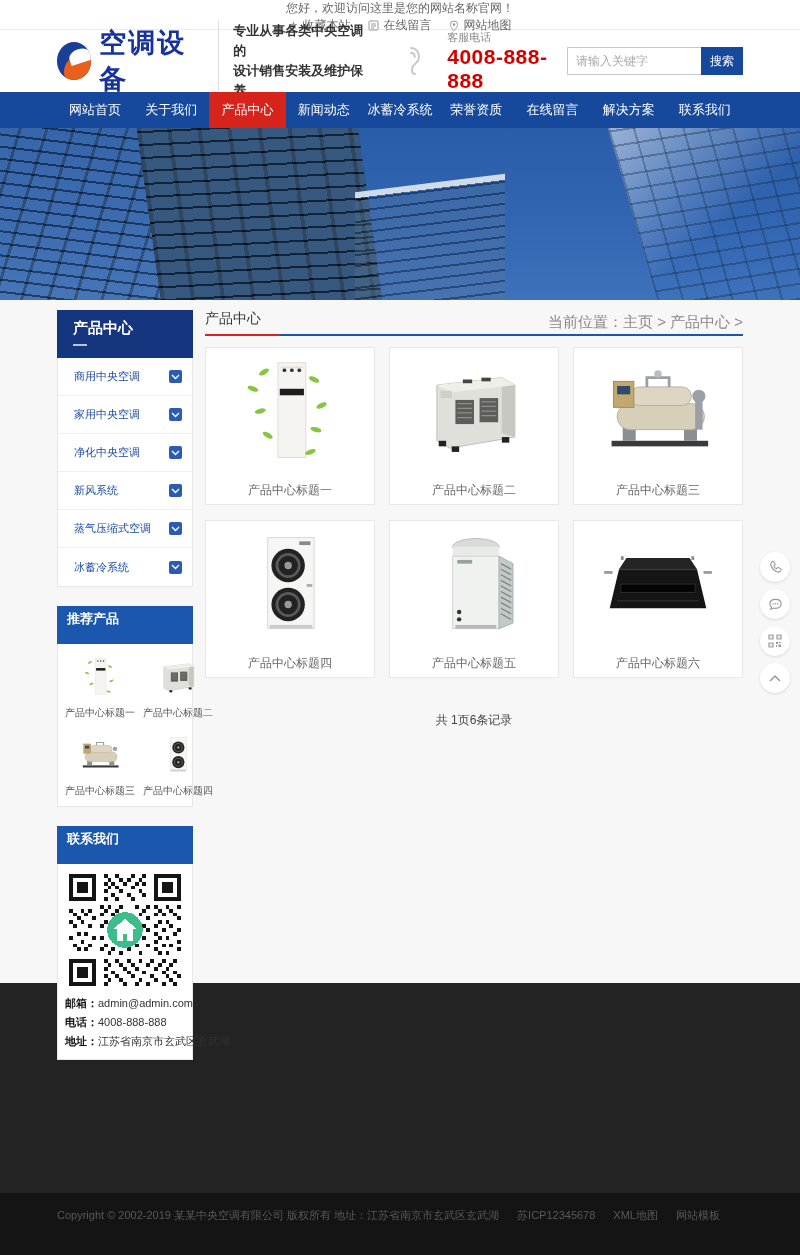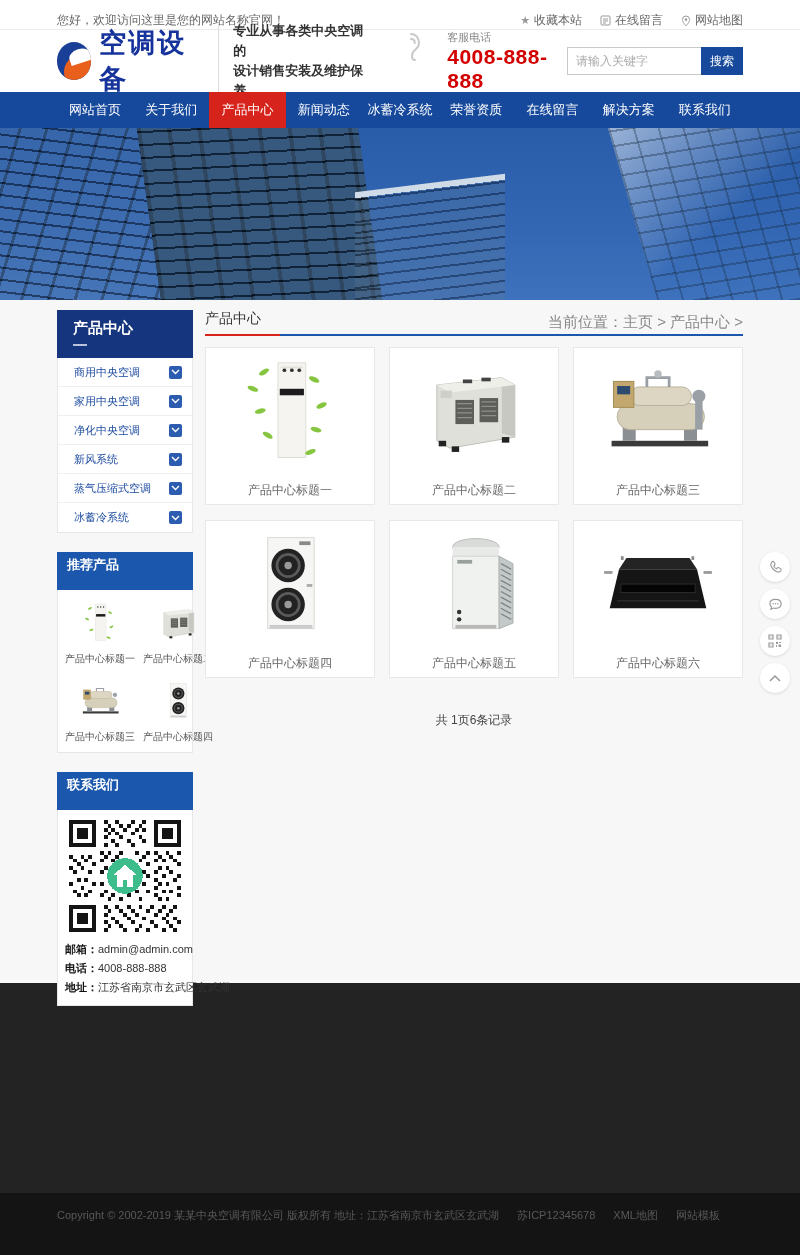"您好，欢迎访问这里是您的网站名称官网！" .topbar .w { align-items: flex-end -> center; flex-direction: none -> column }
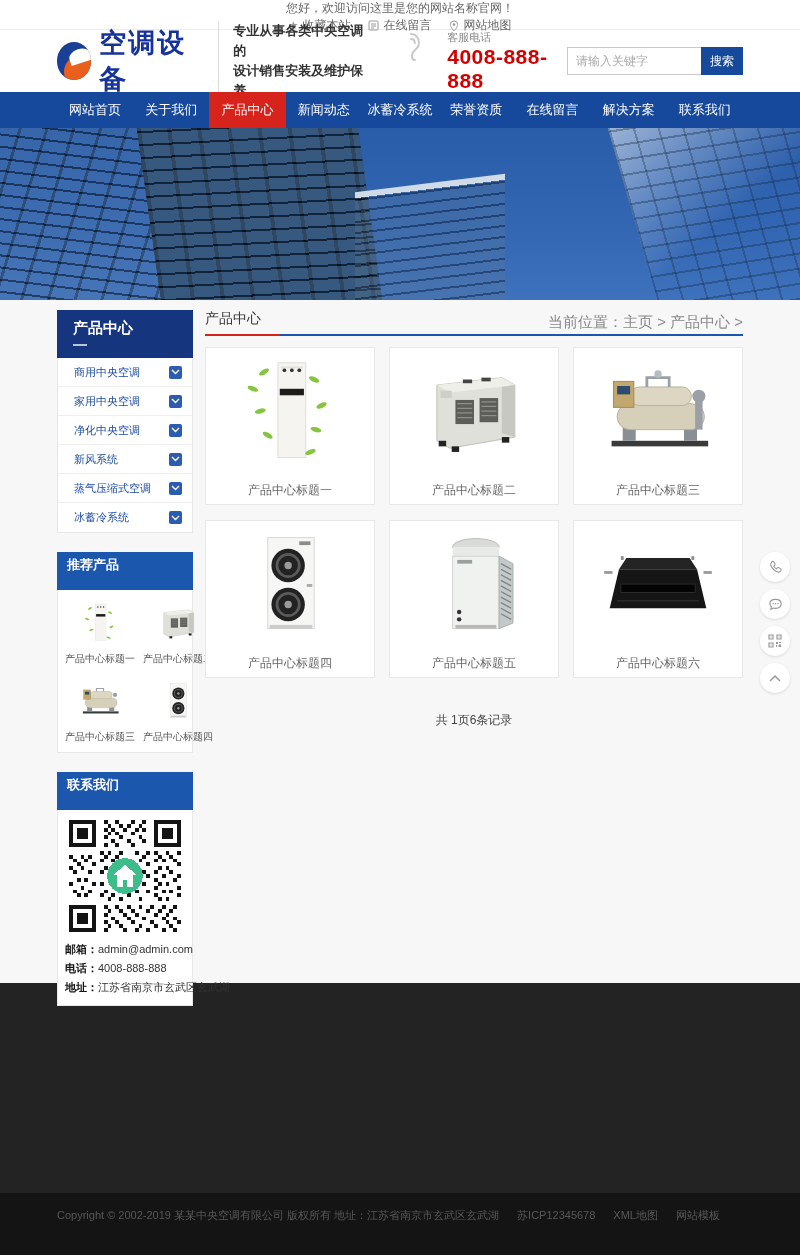"客服电话" .hotline { align-items: flex-start -> center }
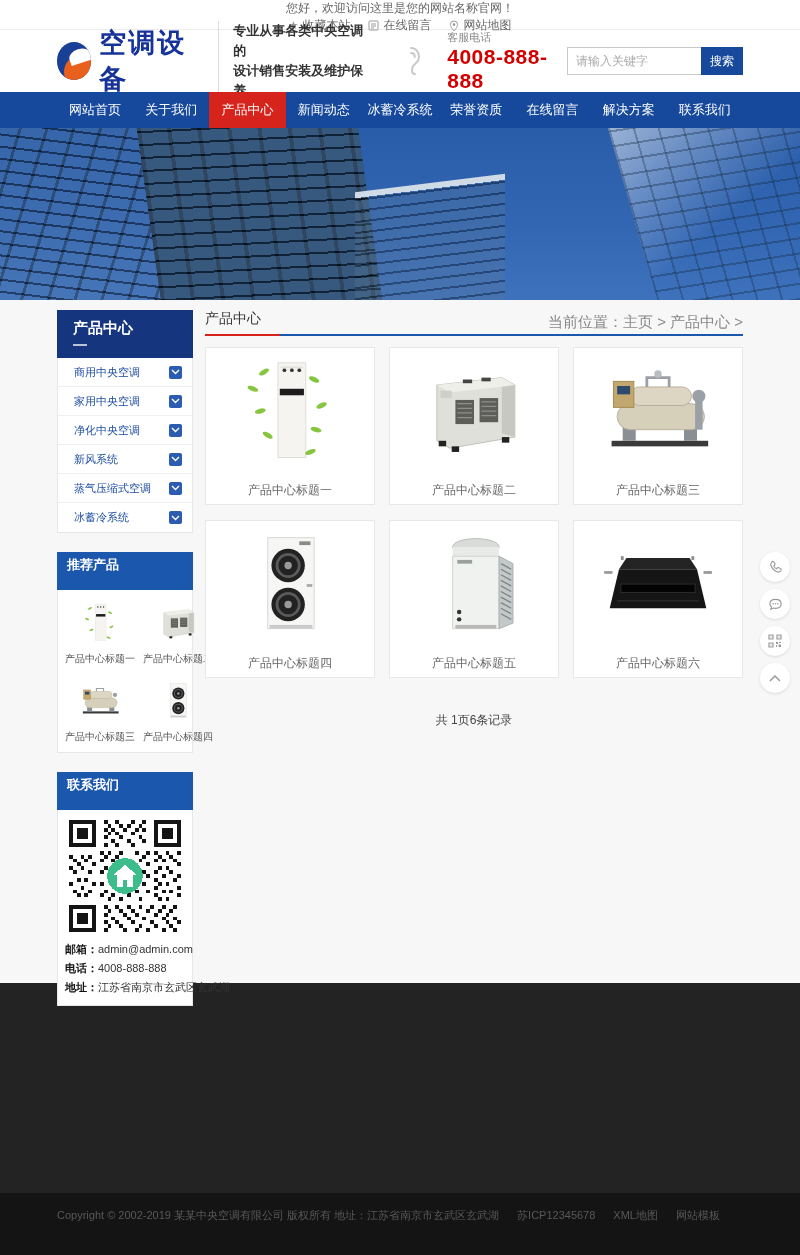"商用中央空调" .cat-item { height: 29px -> 38px }
